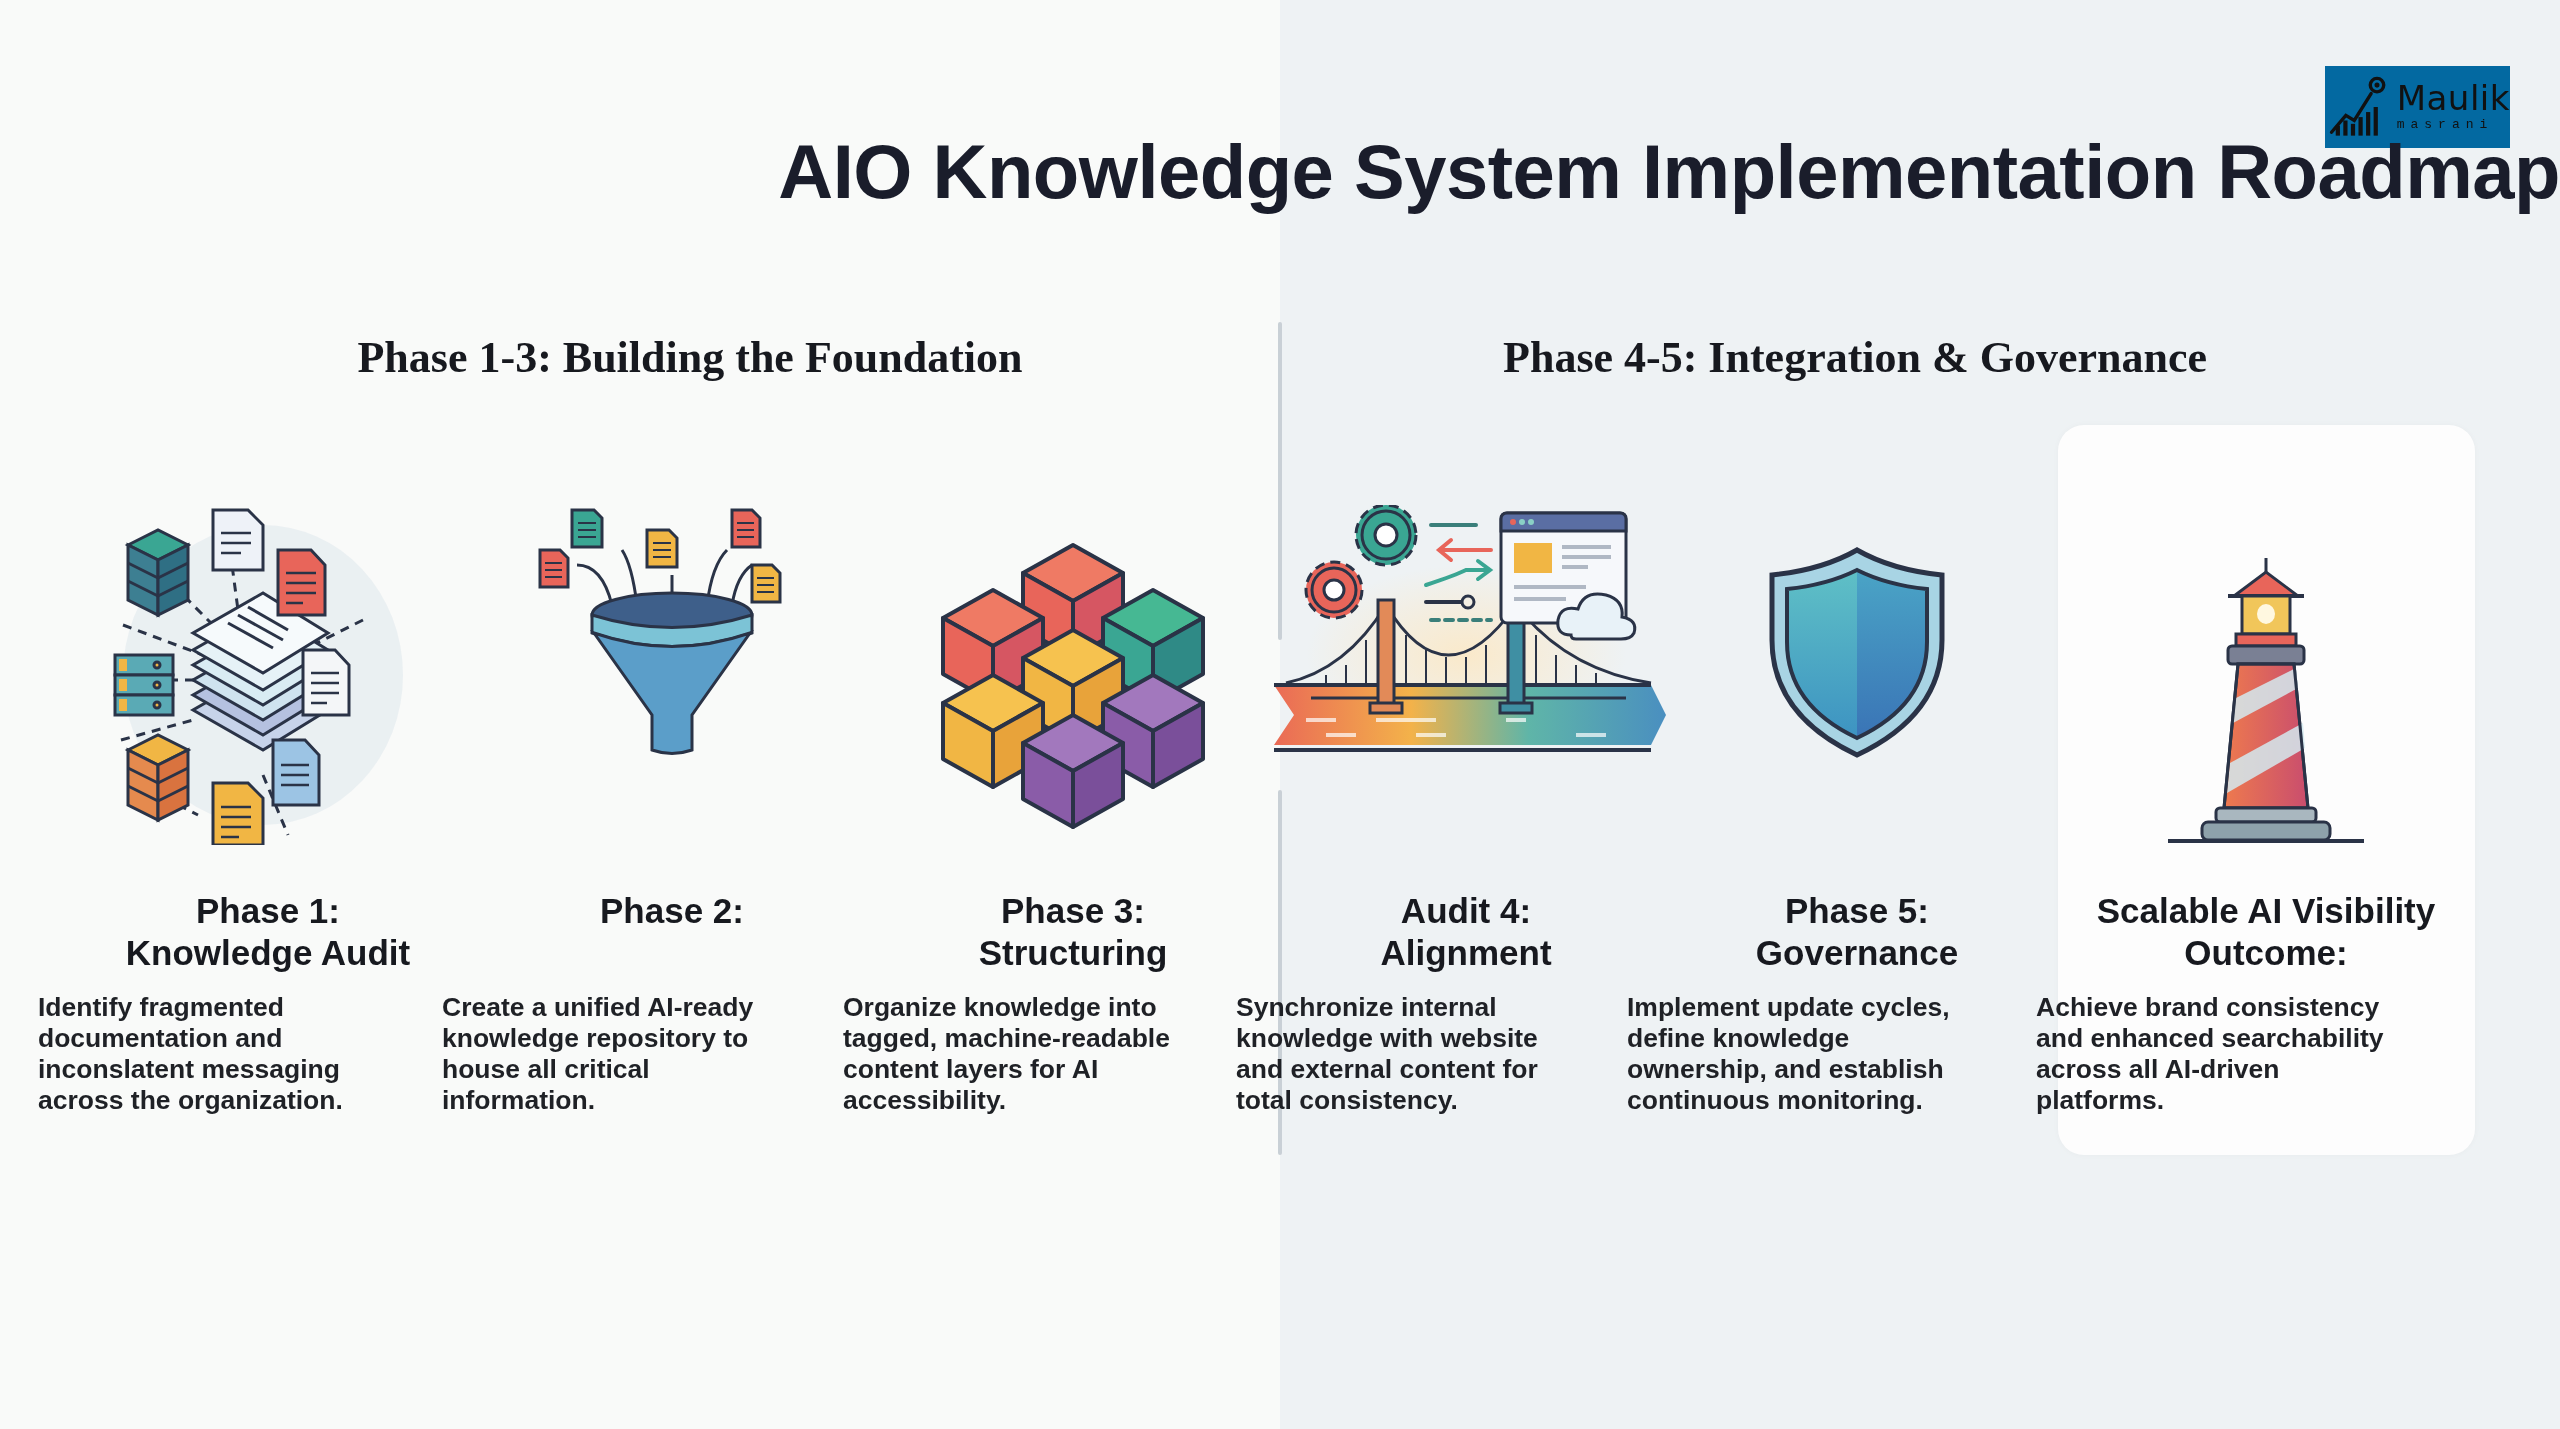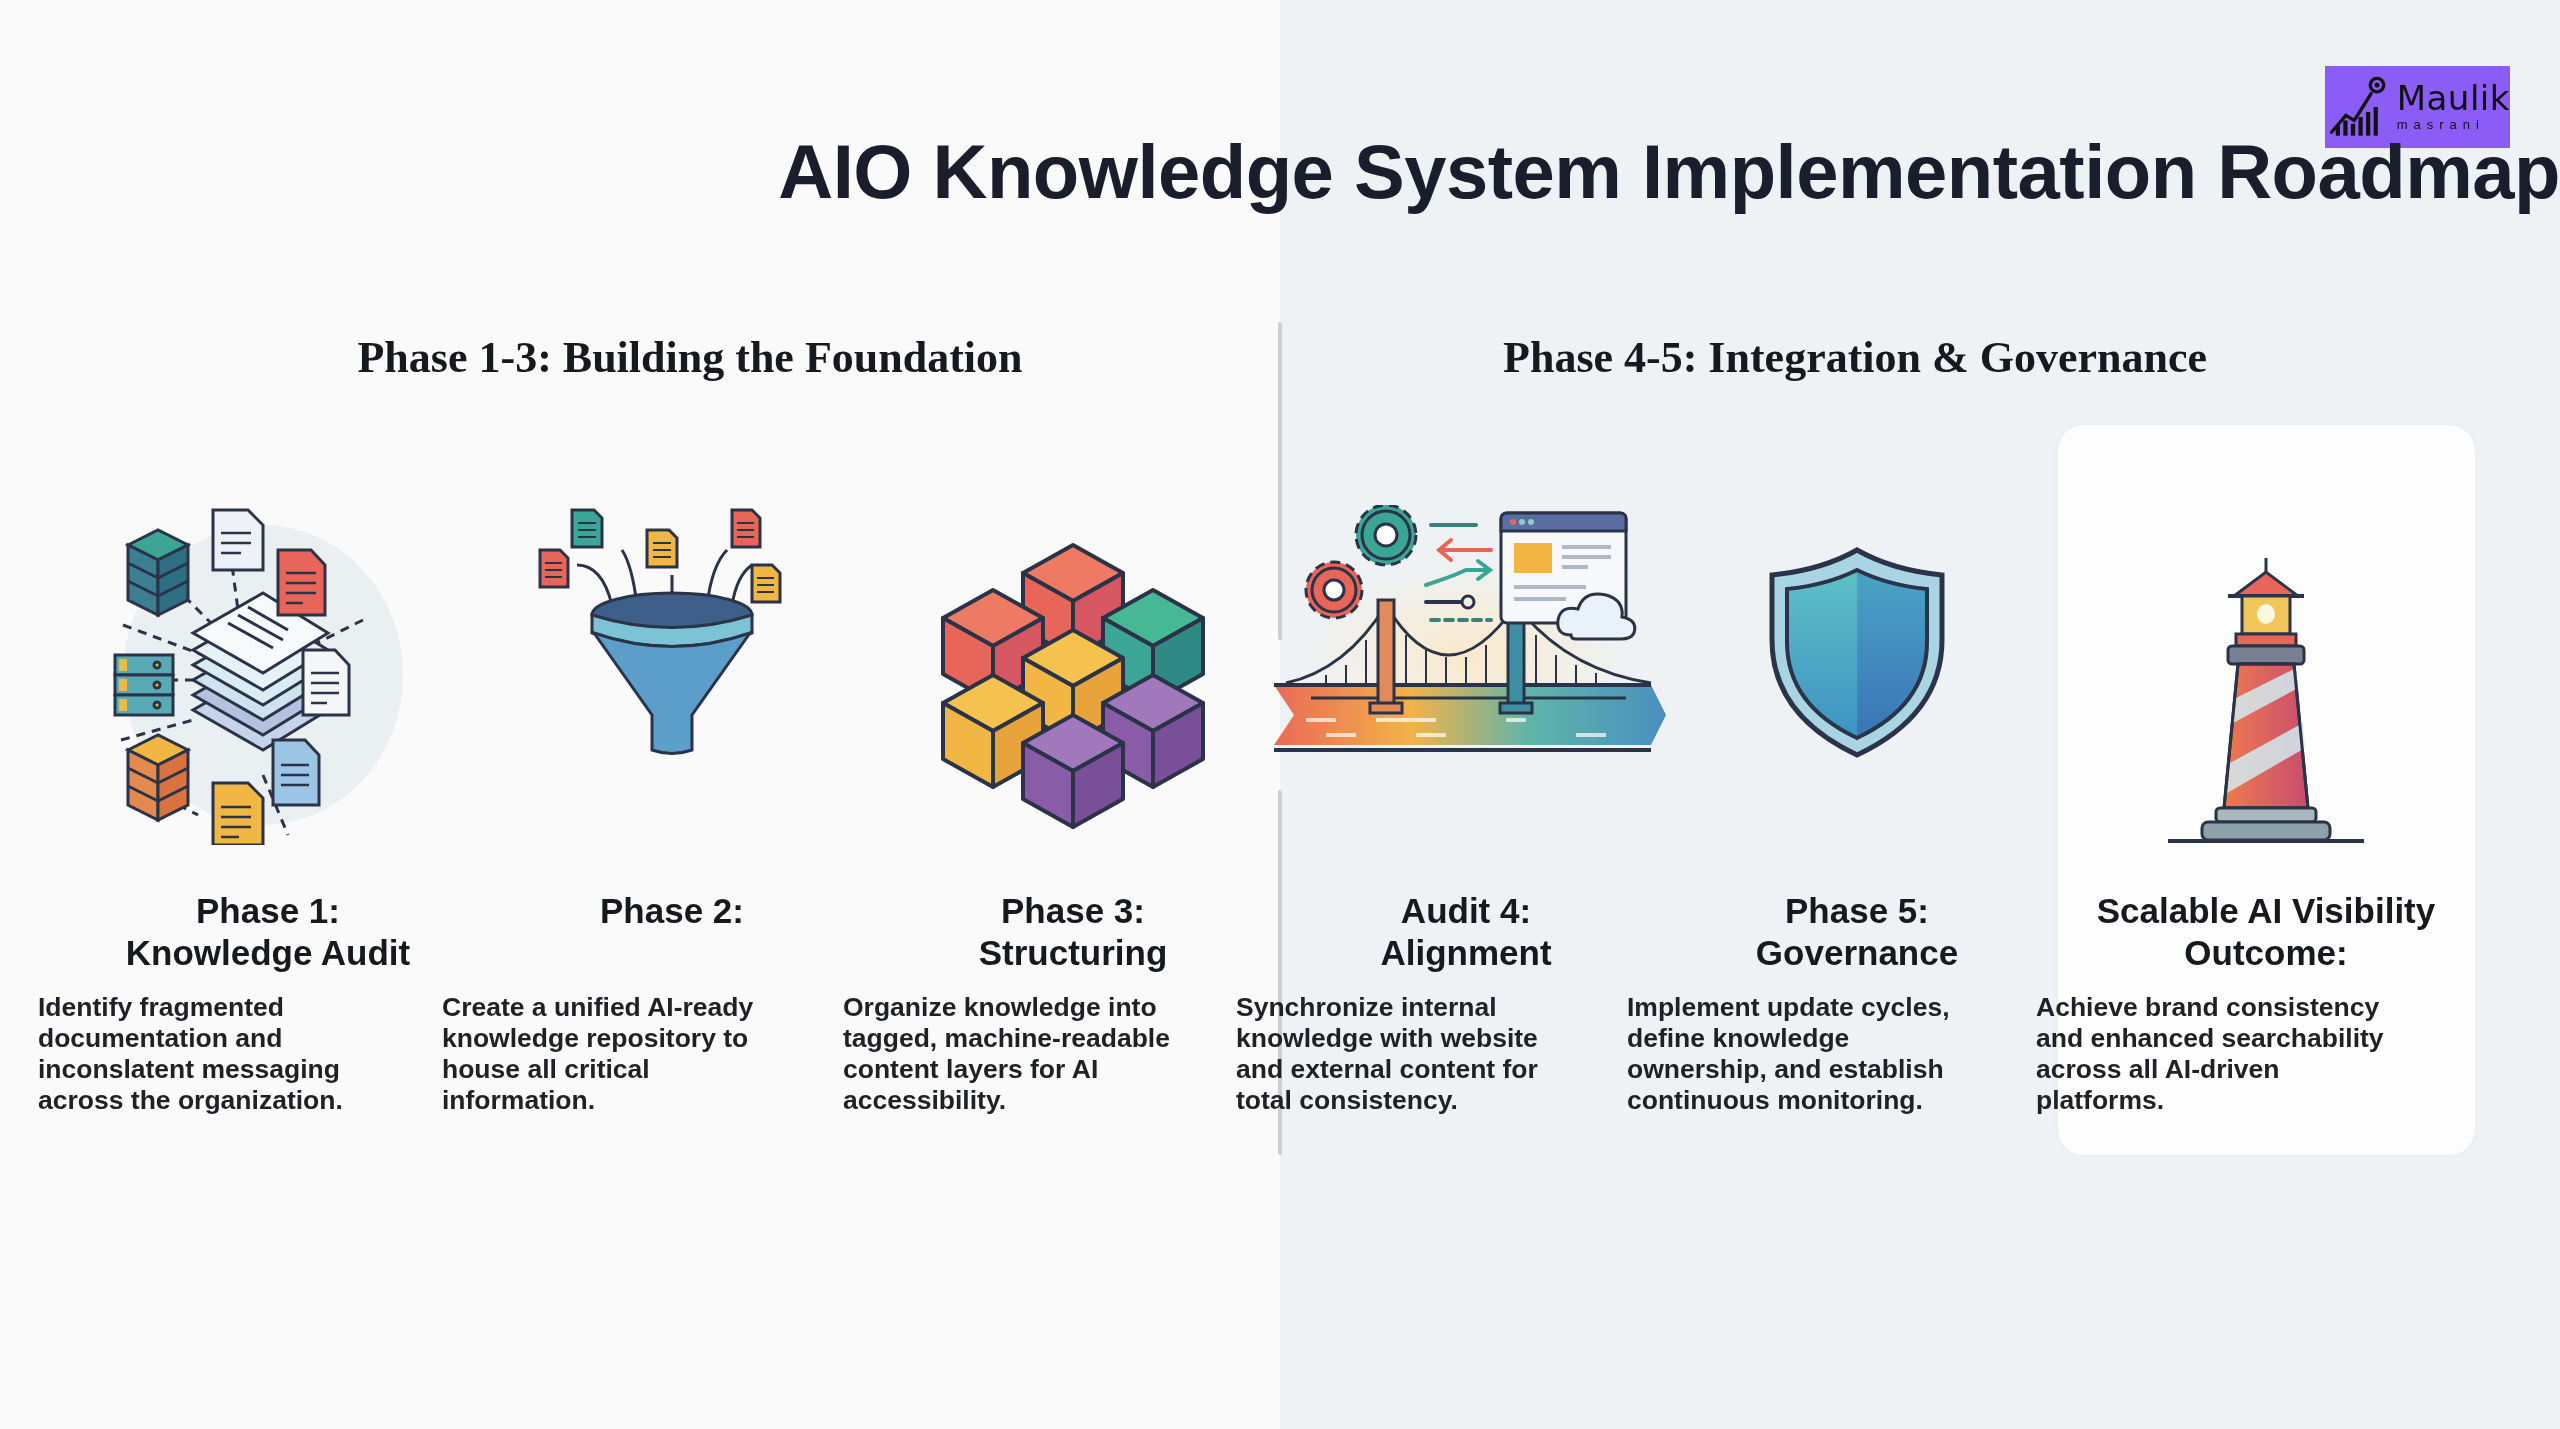"Maulik" .logo { background: #8b5cf6 -> #0369a1 }
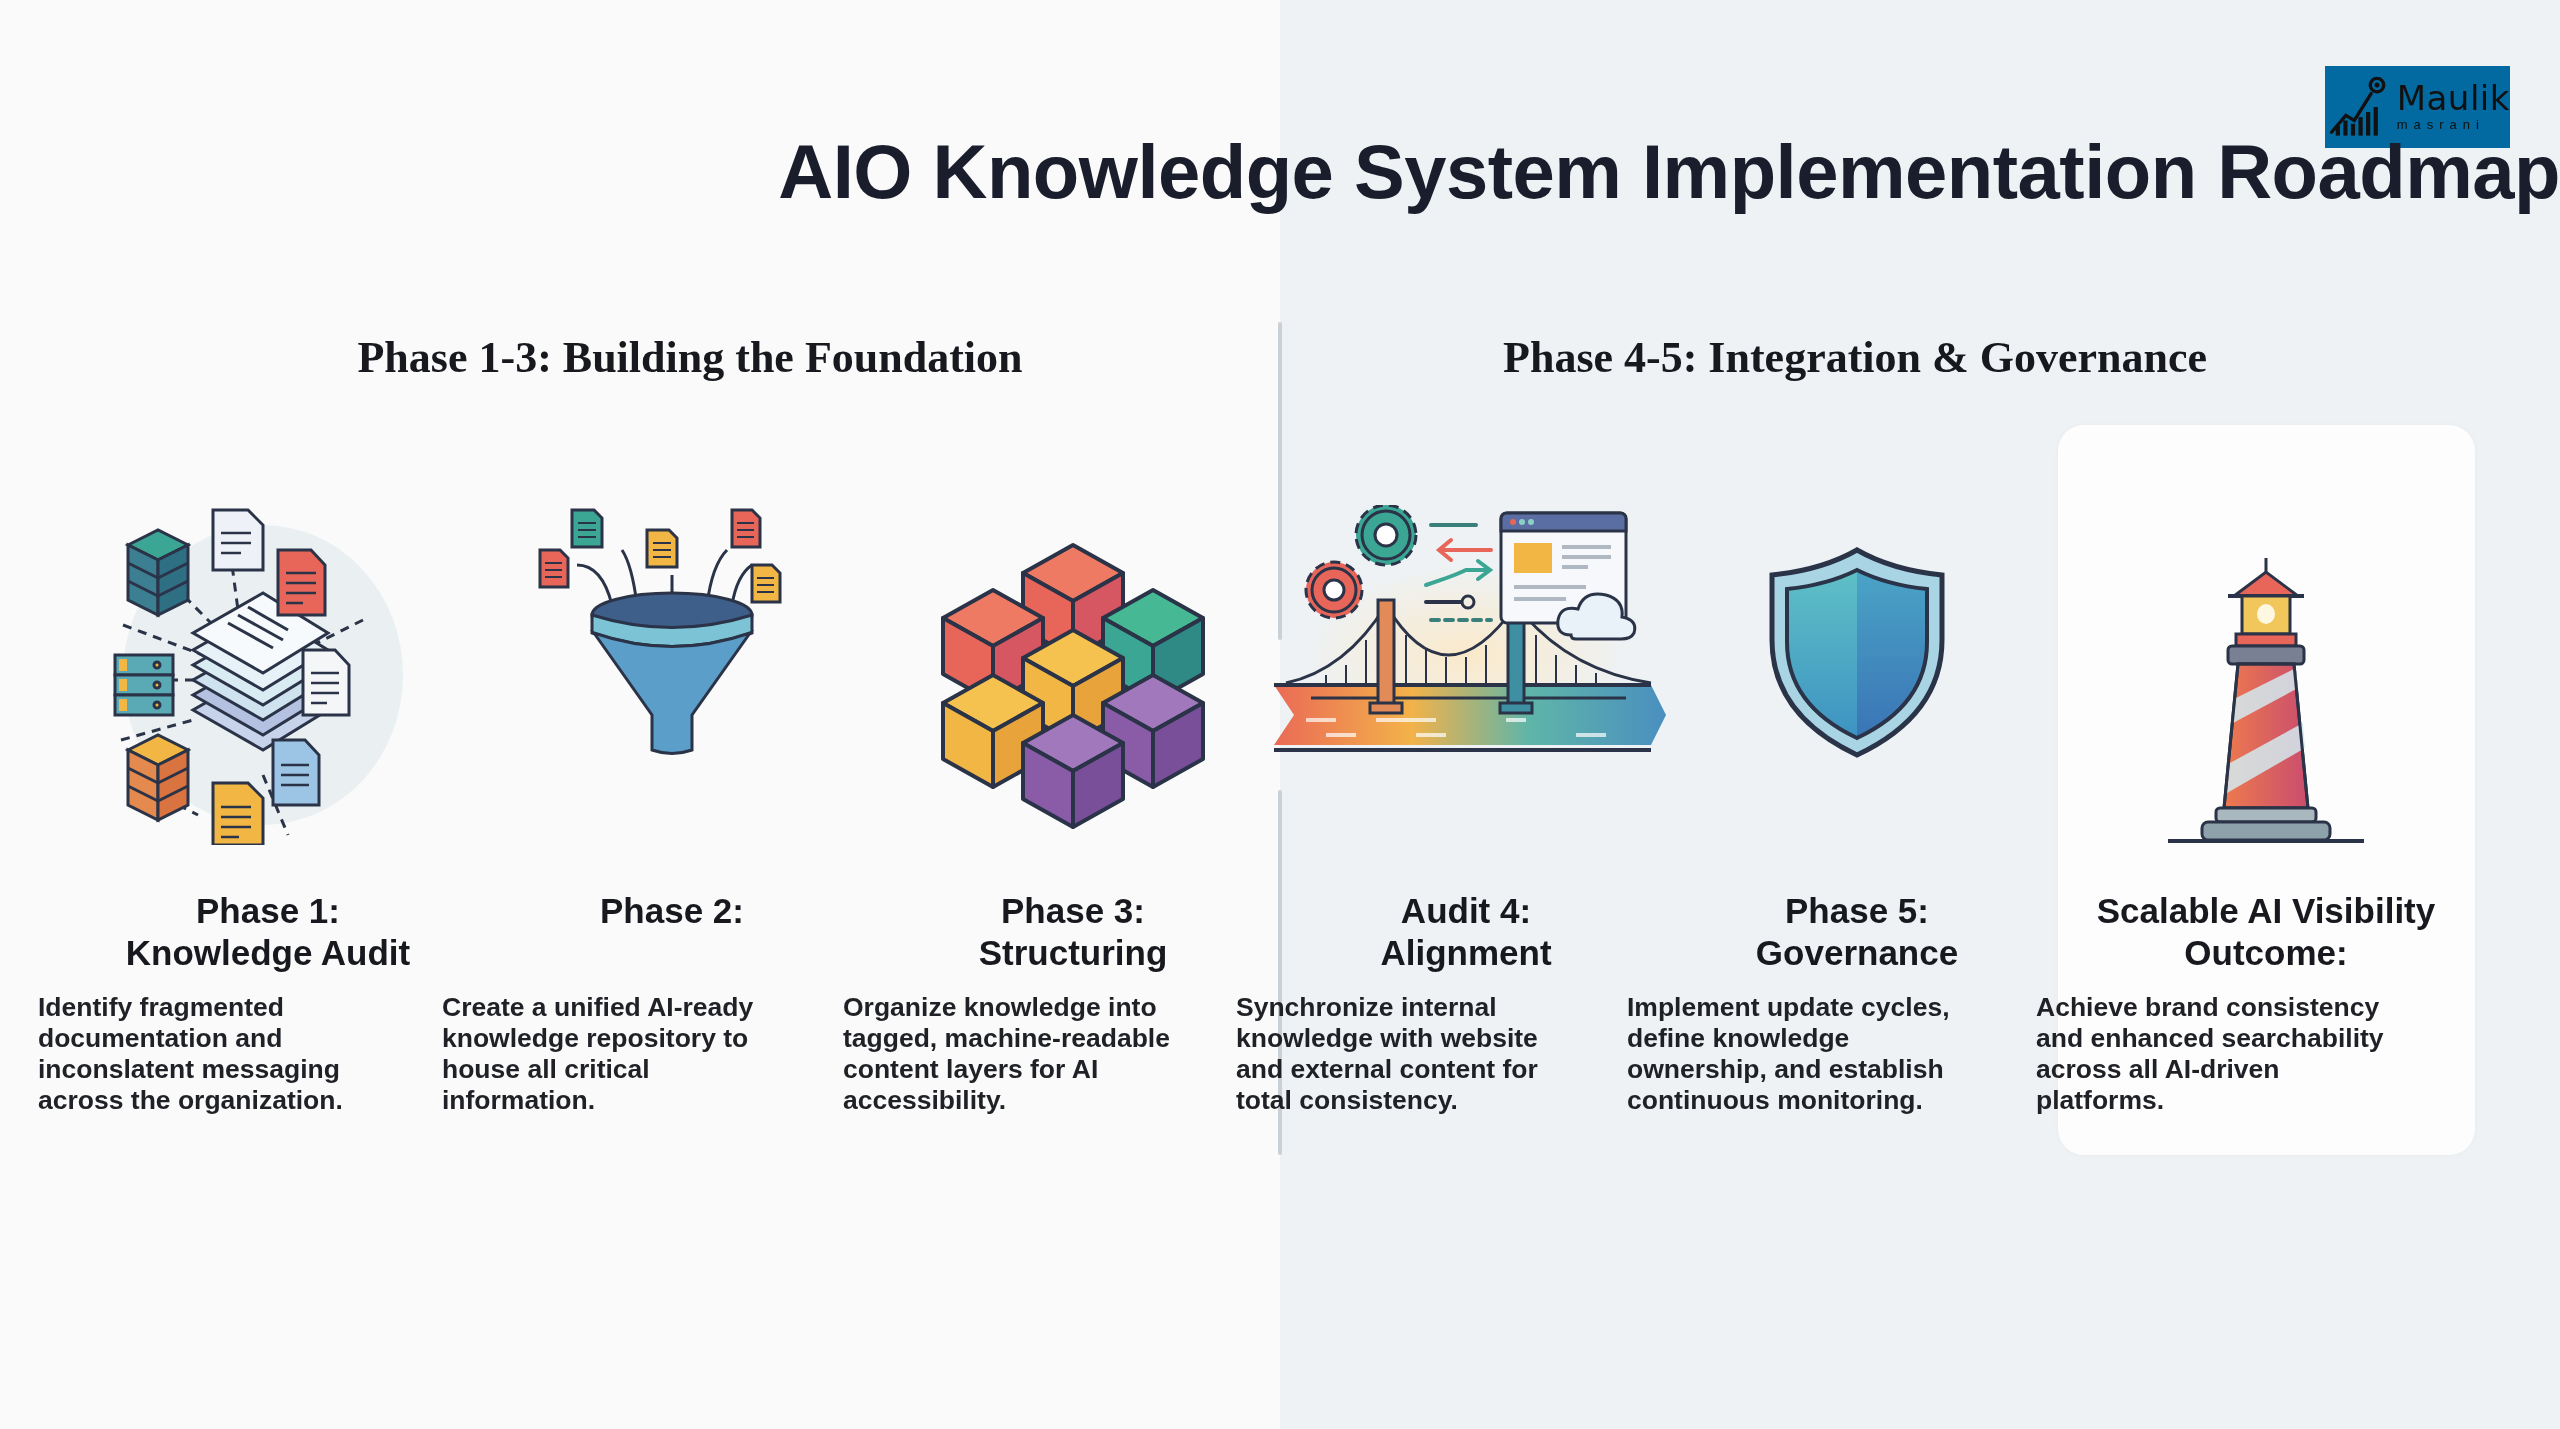"masrani" .logo-sub { font-family: Liberation Sans, sans-serif -> Liberation Mono, monospace }
